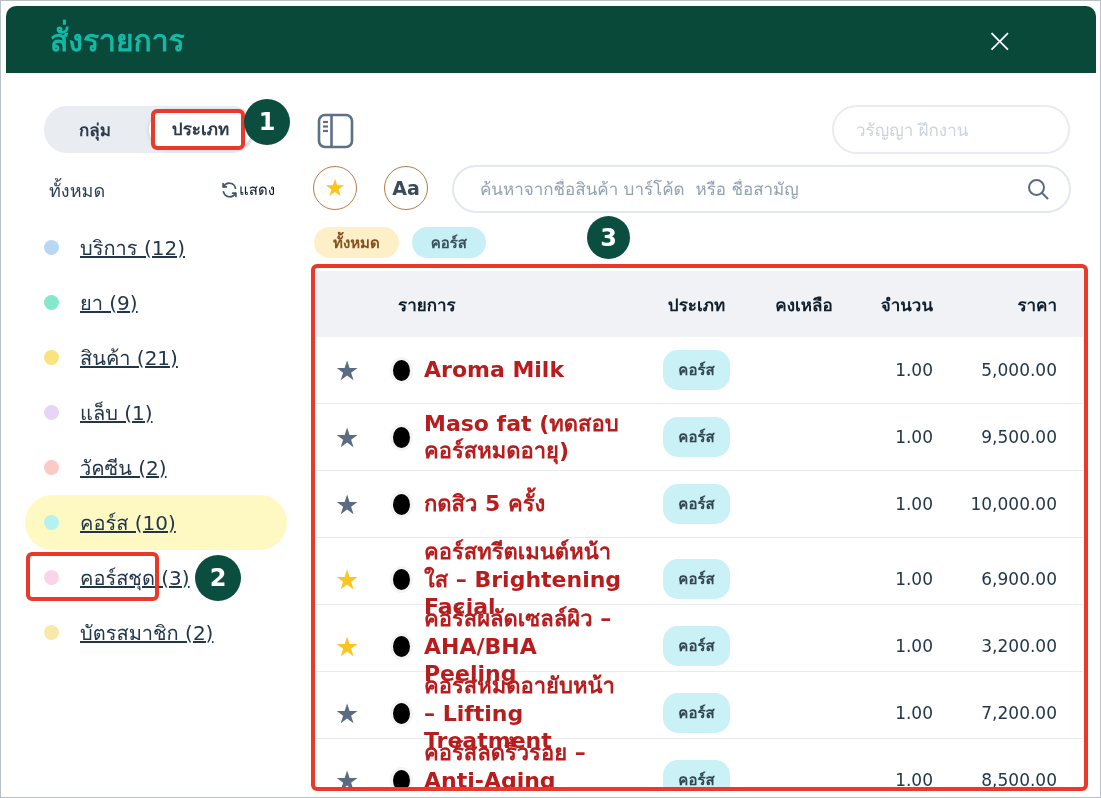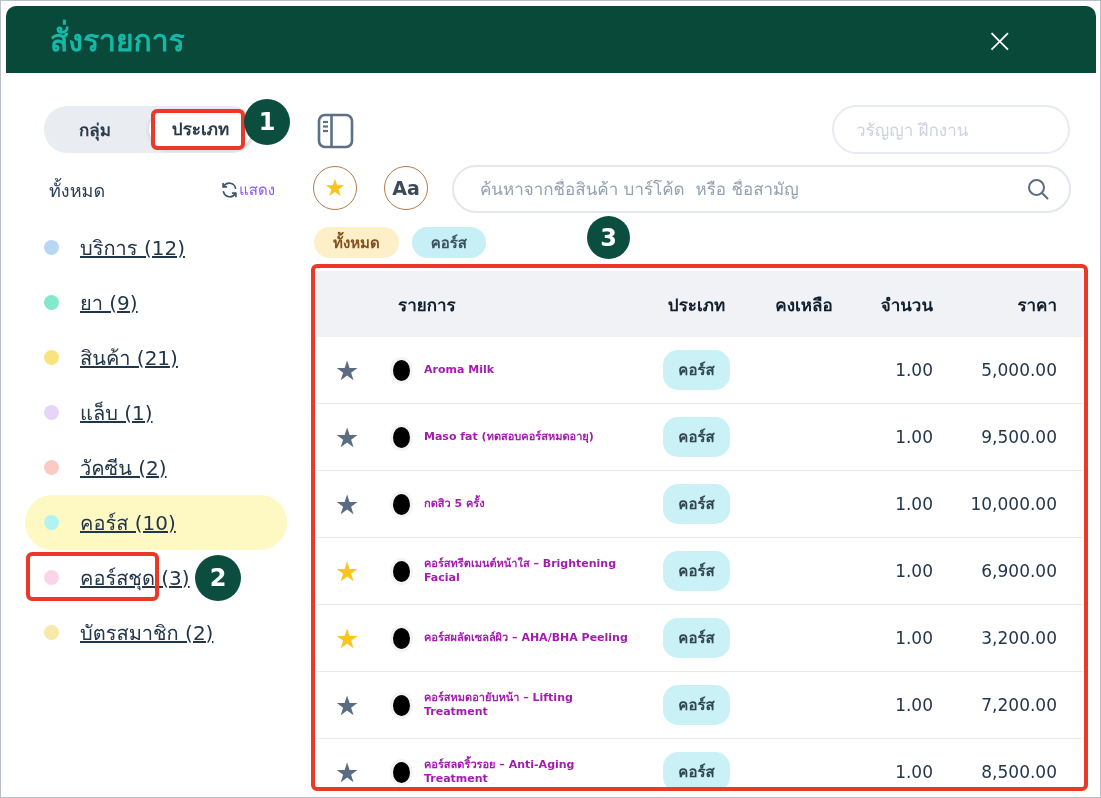"แสดง" .show-wrap { color: #8b5cf6 -> #0f172a }
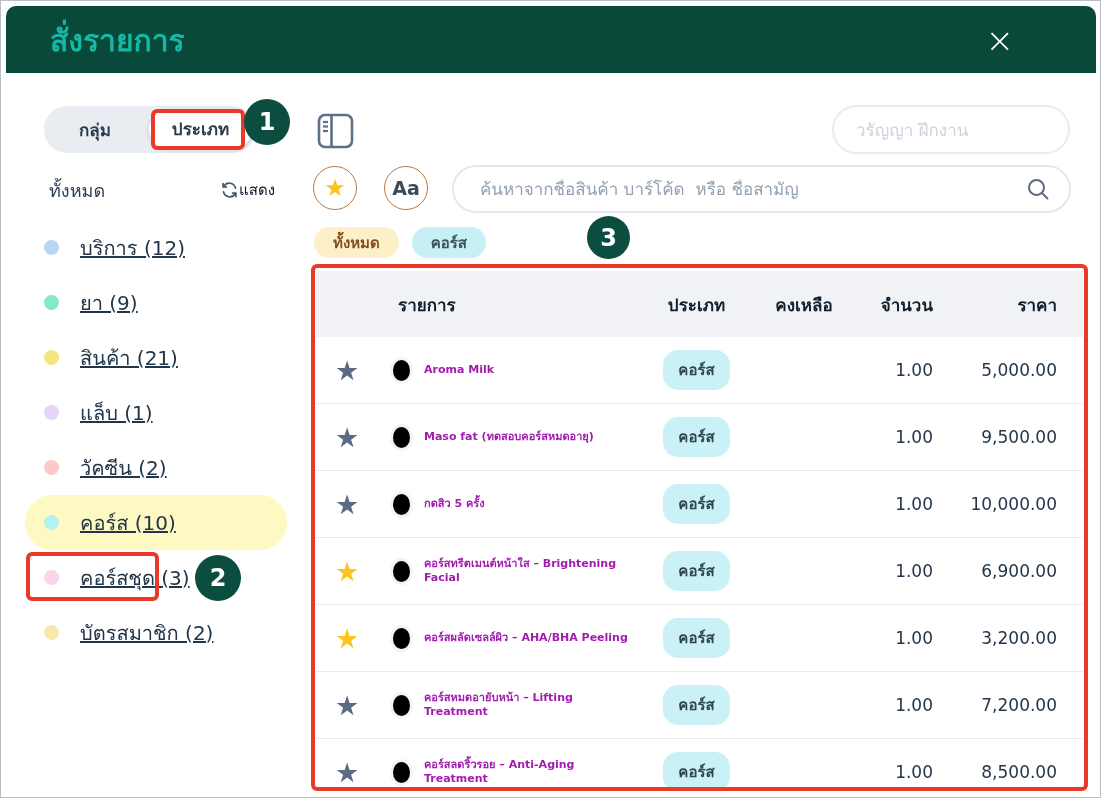"Aroma Milk" .cell-name { color: #a21caf -> #b91c1c; font-size: 11px -> 22px }
